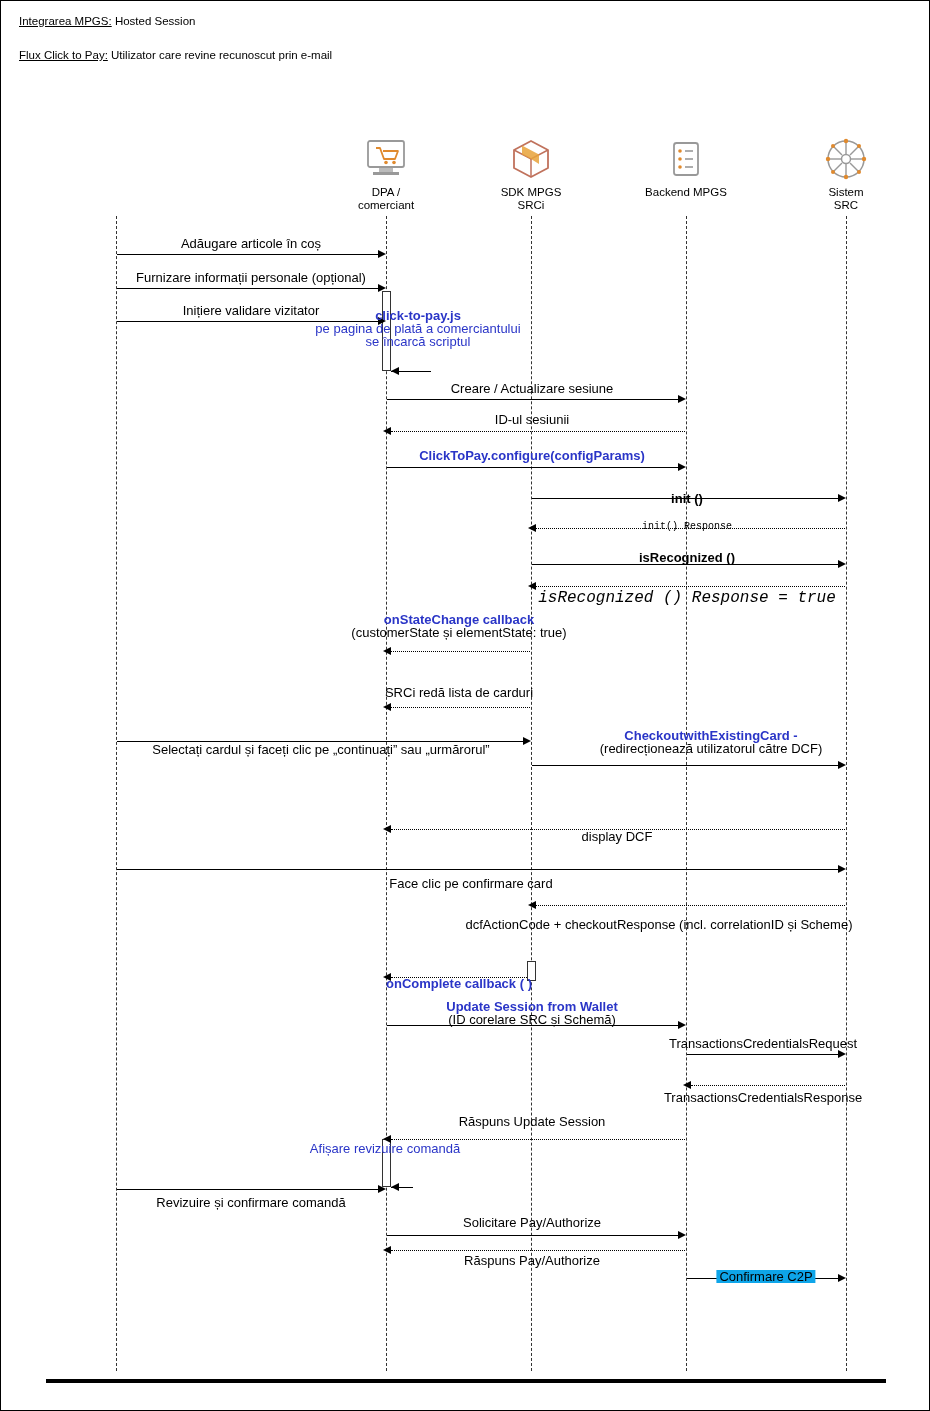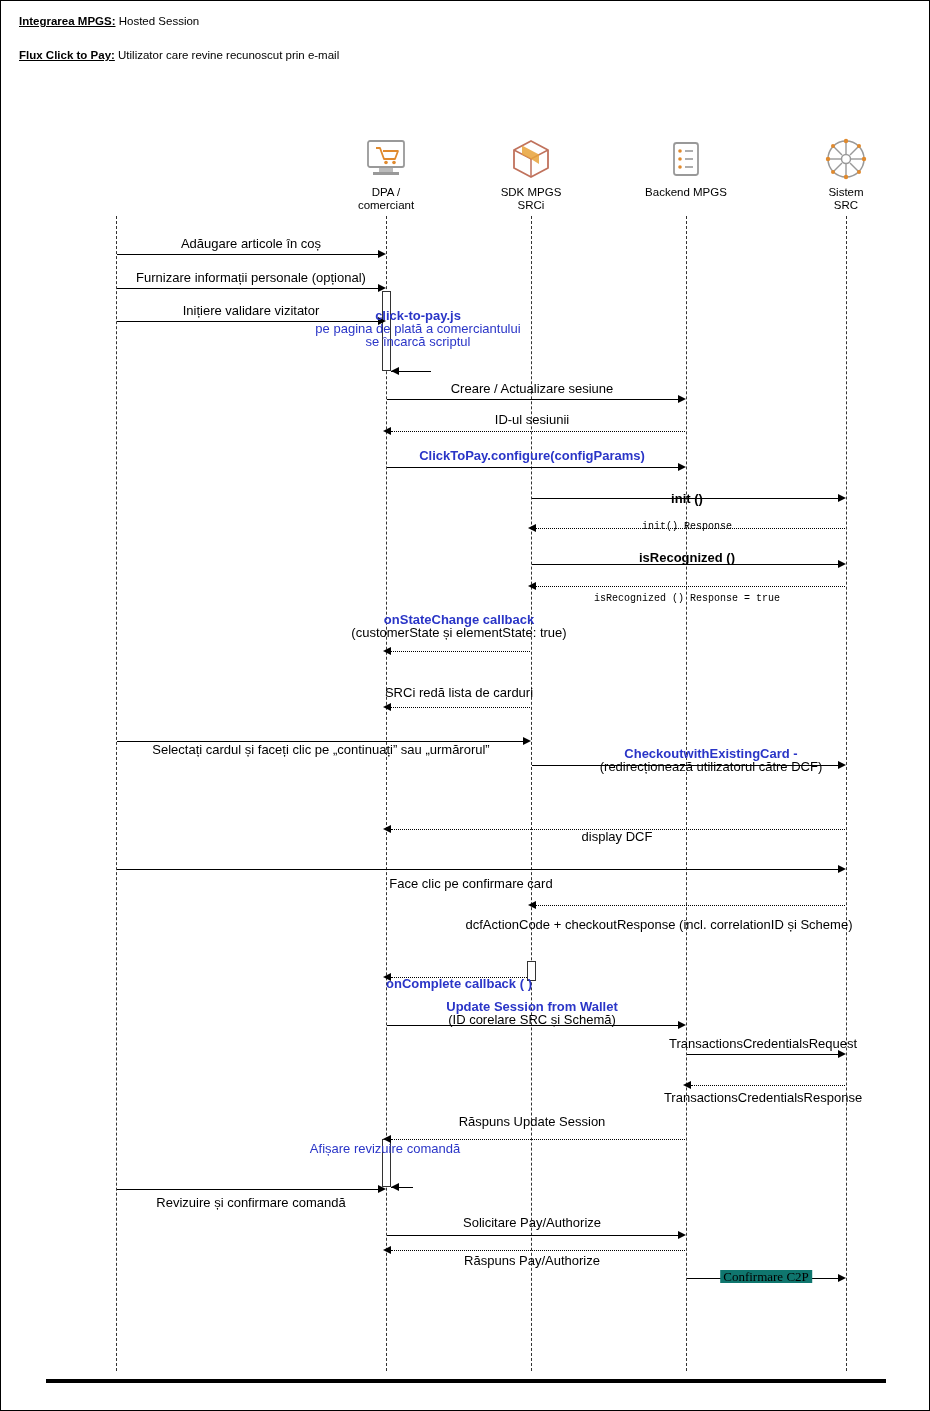"Integrarea MPGS:" .hdr .lbl { font-weight: bold -> normal }
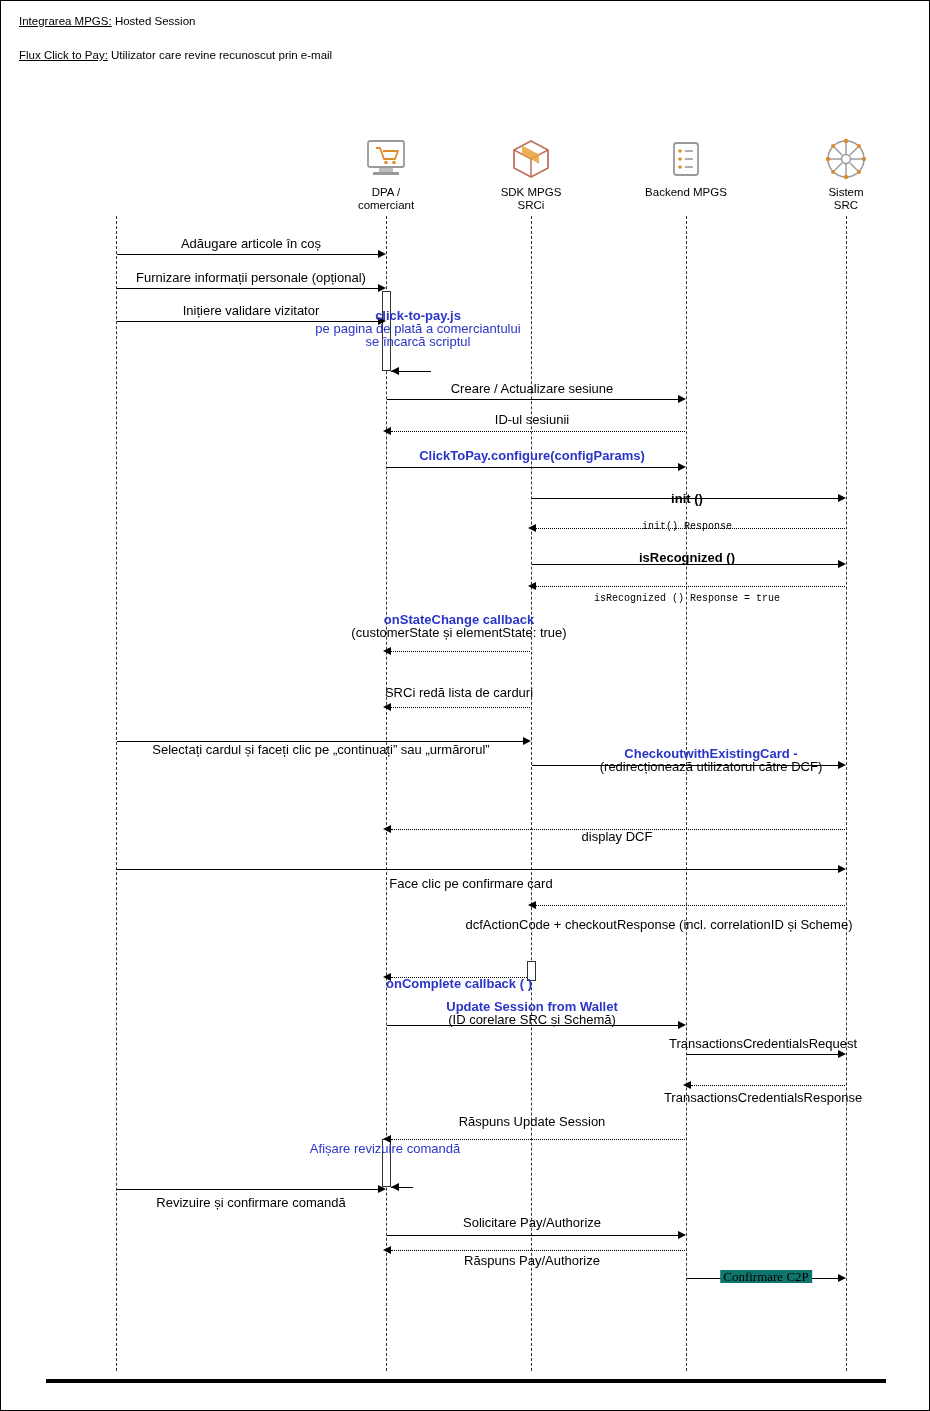"isRecognized () Response = true" div.msglabel { font-size: 10px -> 16px; font-style: none -> italic }
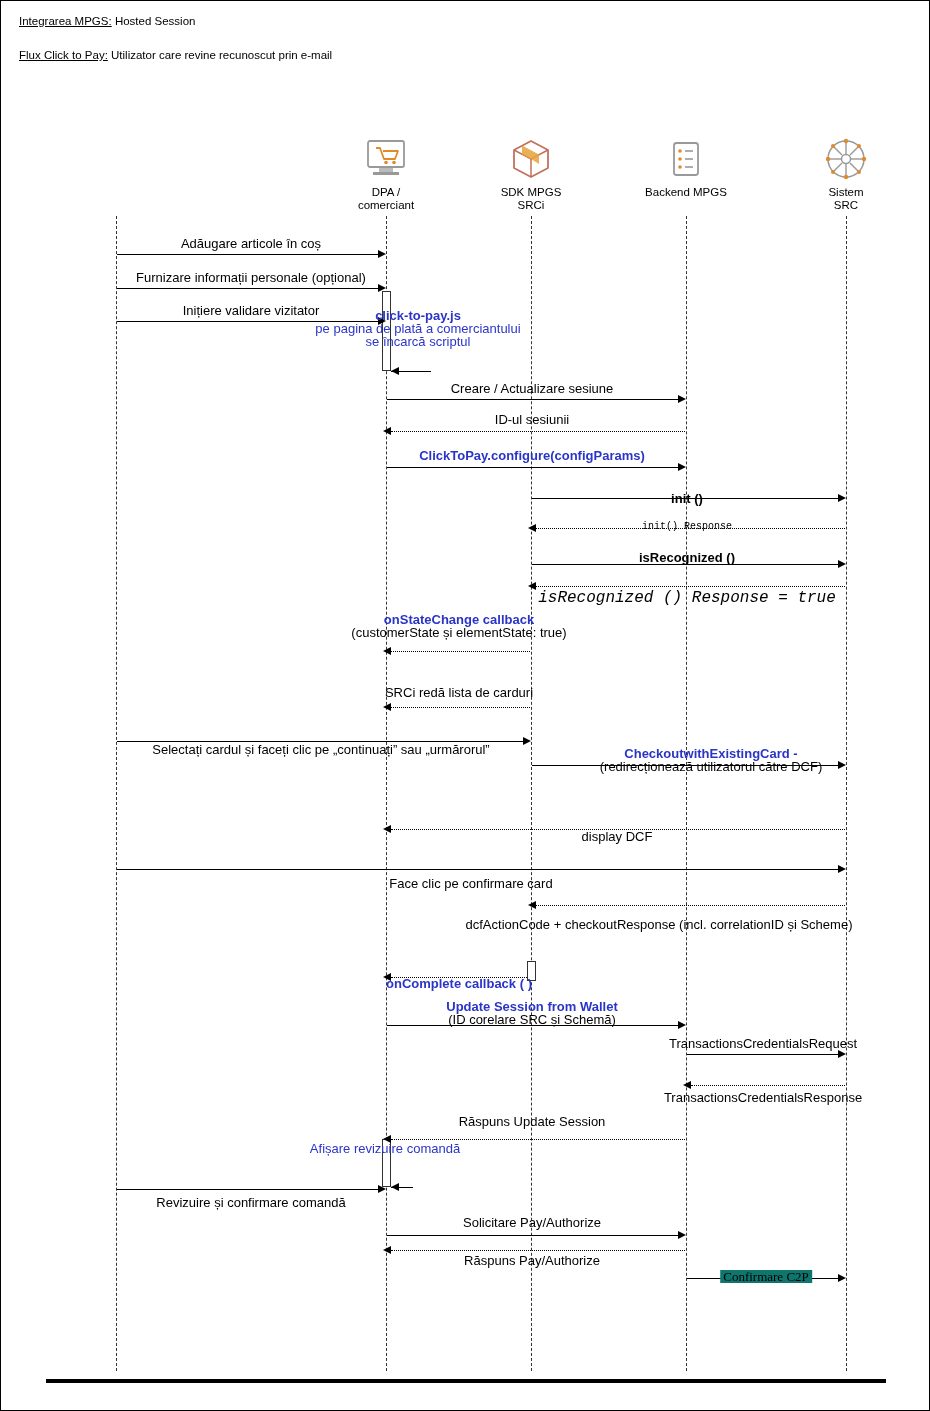"CheckoutwithExistingCard -" div.msglabel { top: 746px -> 728px }
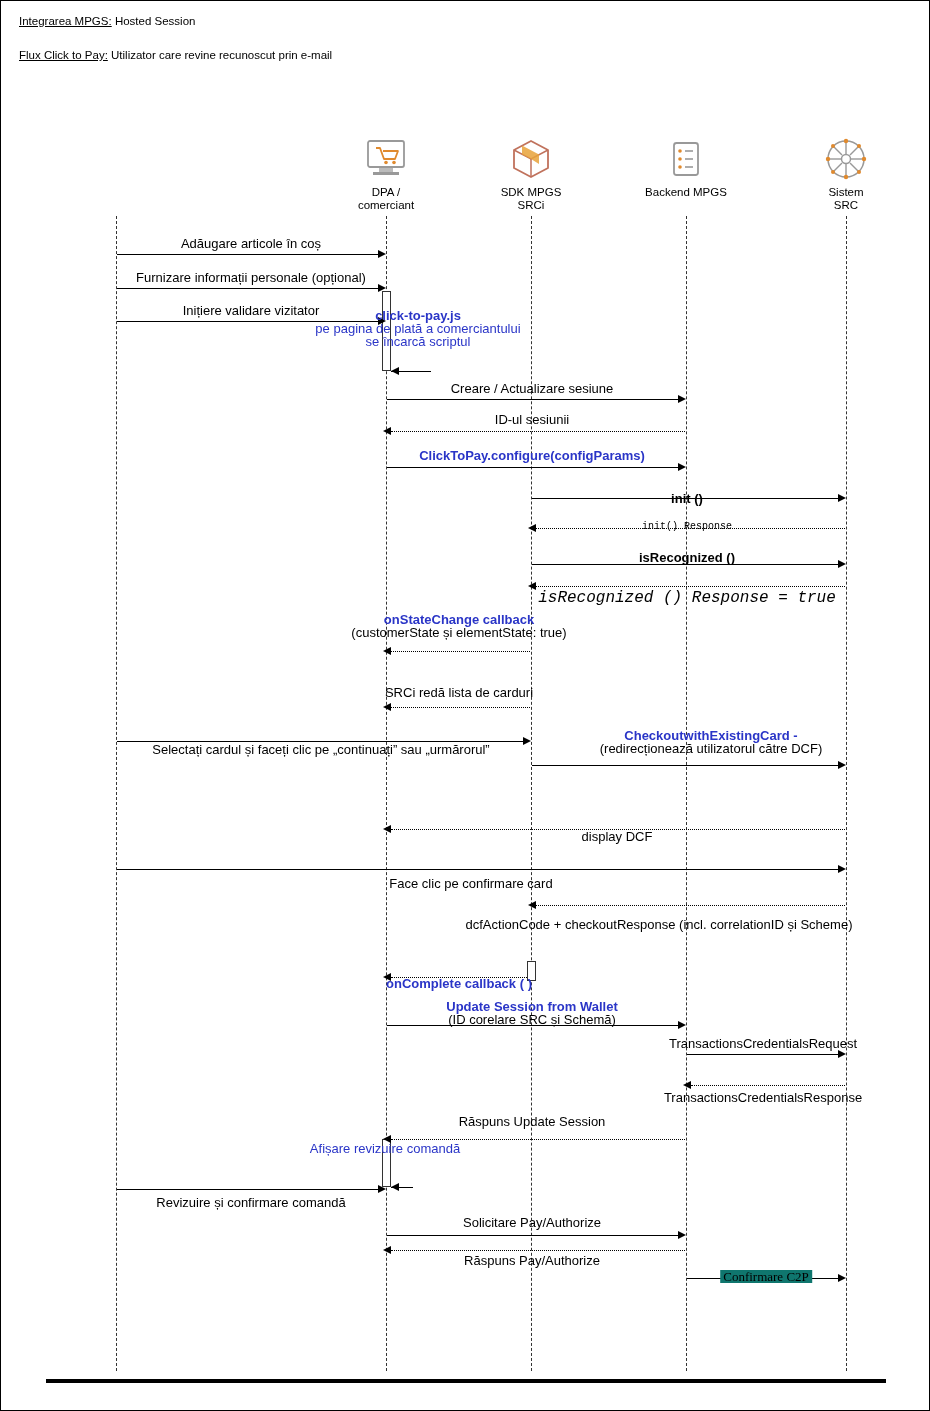"Confirmare C2P" div.msglabel { background: #0f766e -> #0ea5e9; font-family: Liberation Serif, serif -> none }
